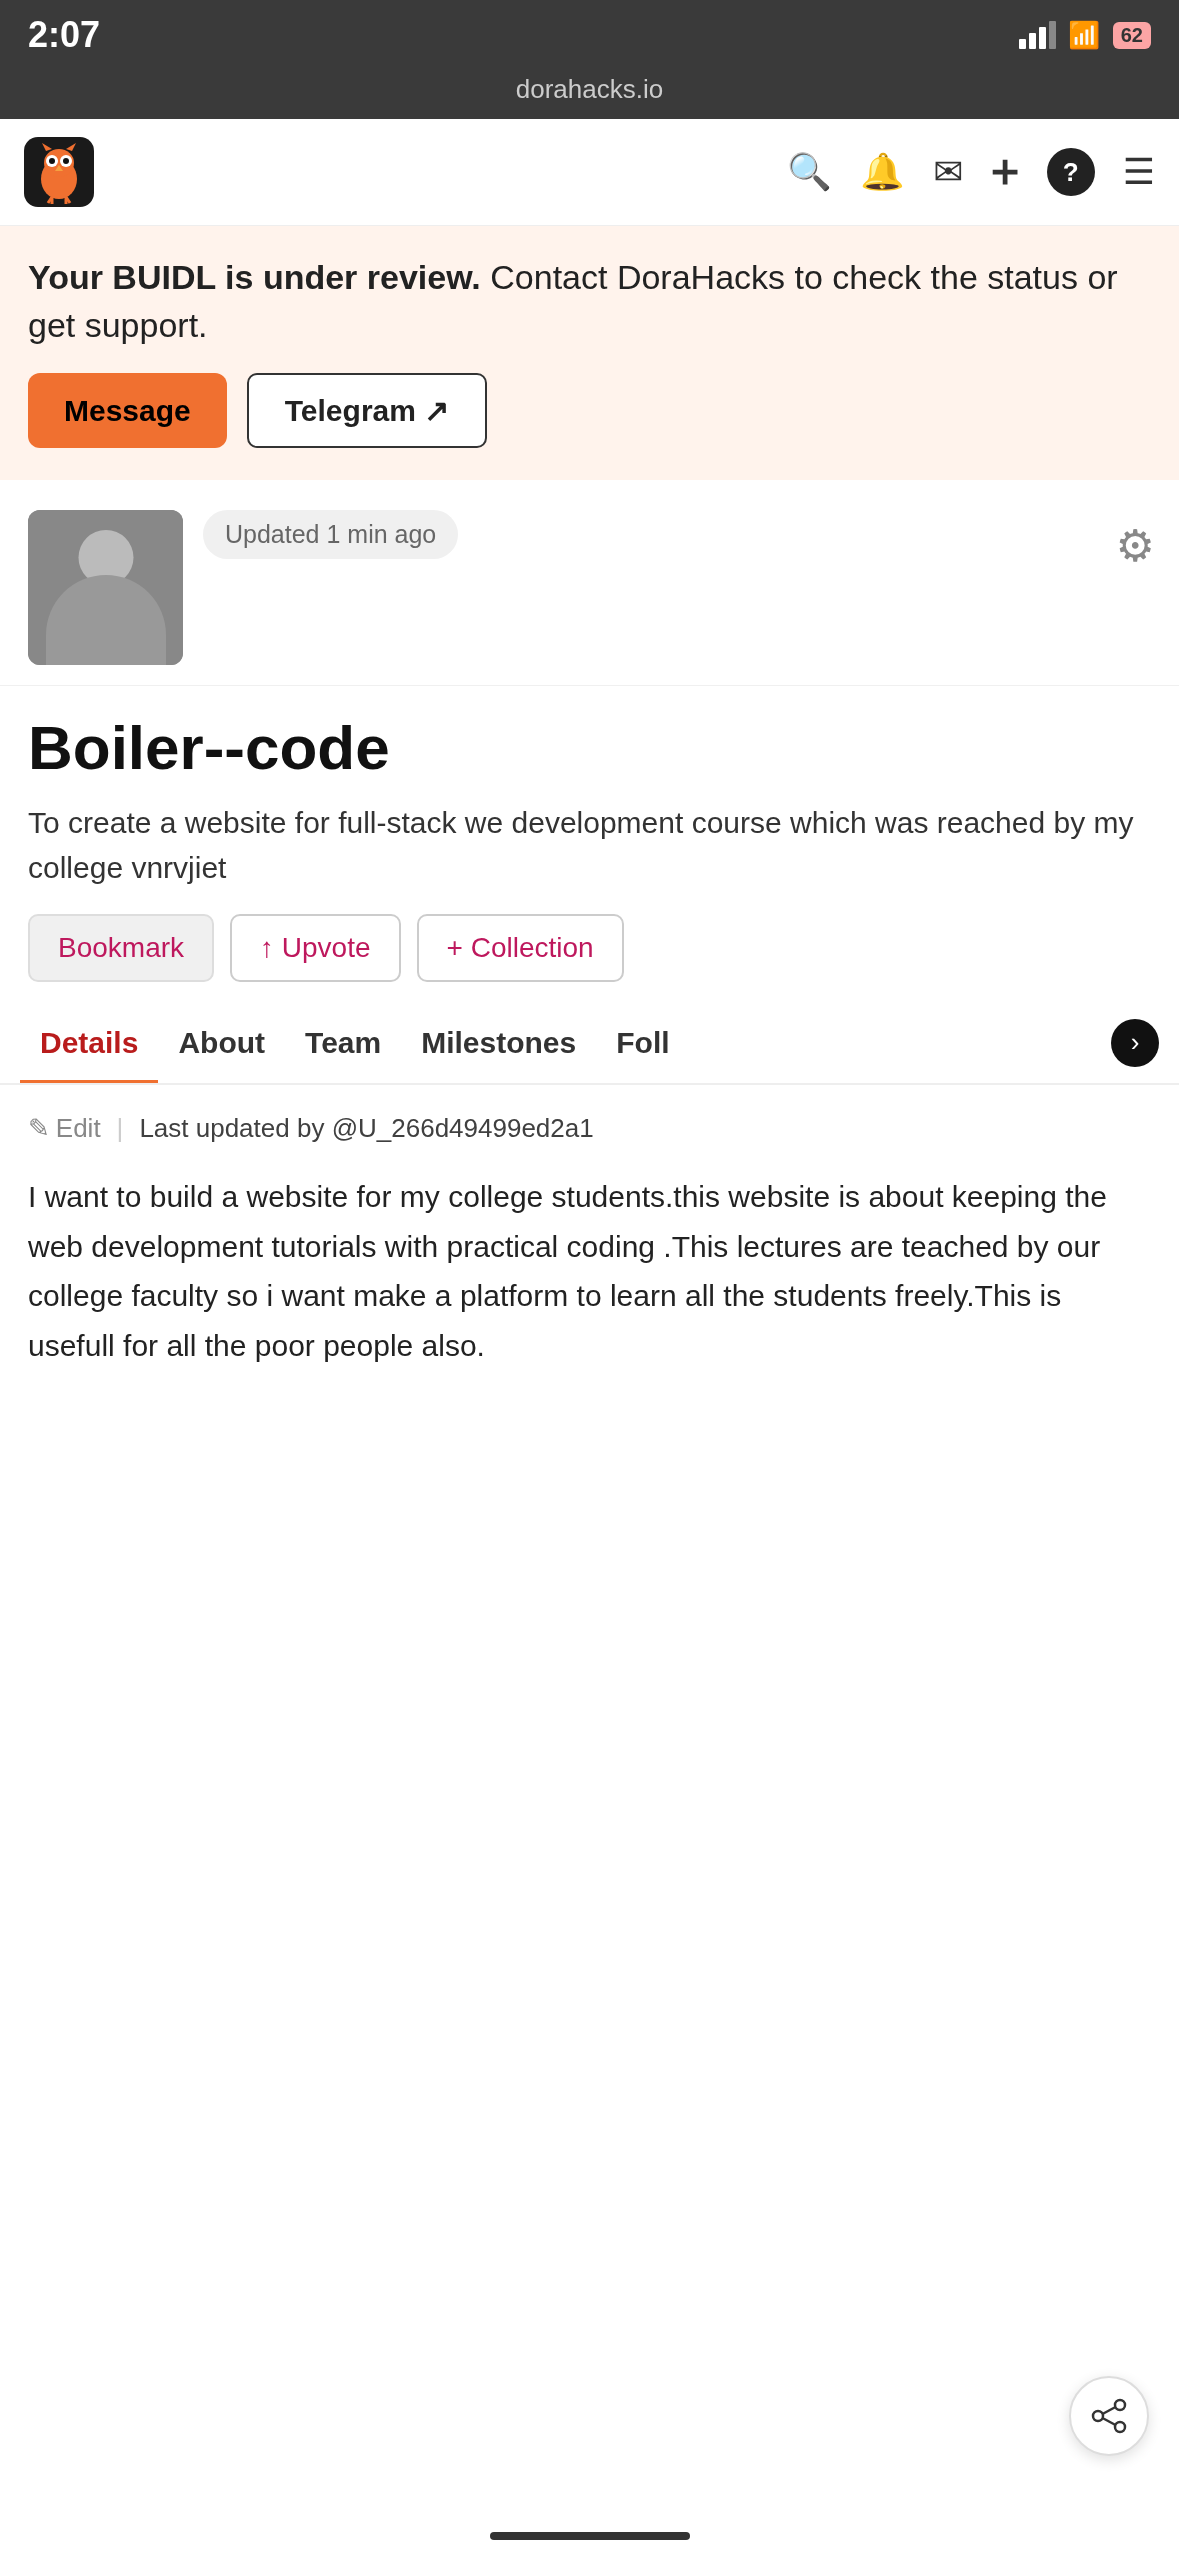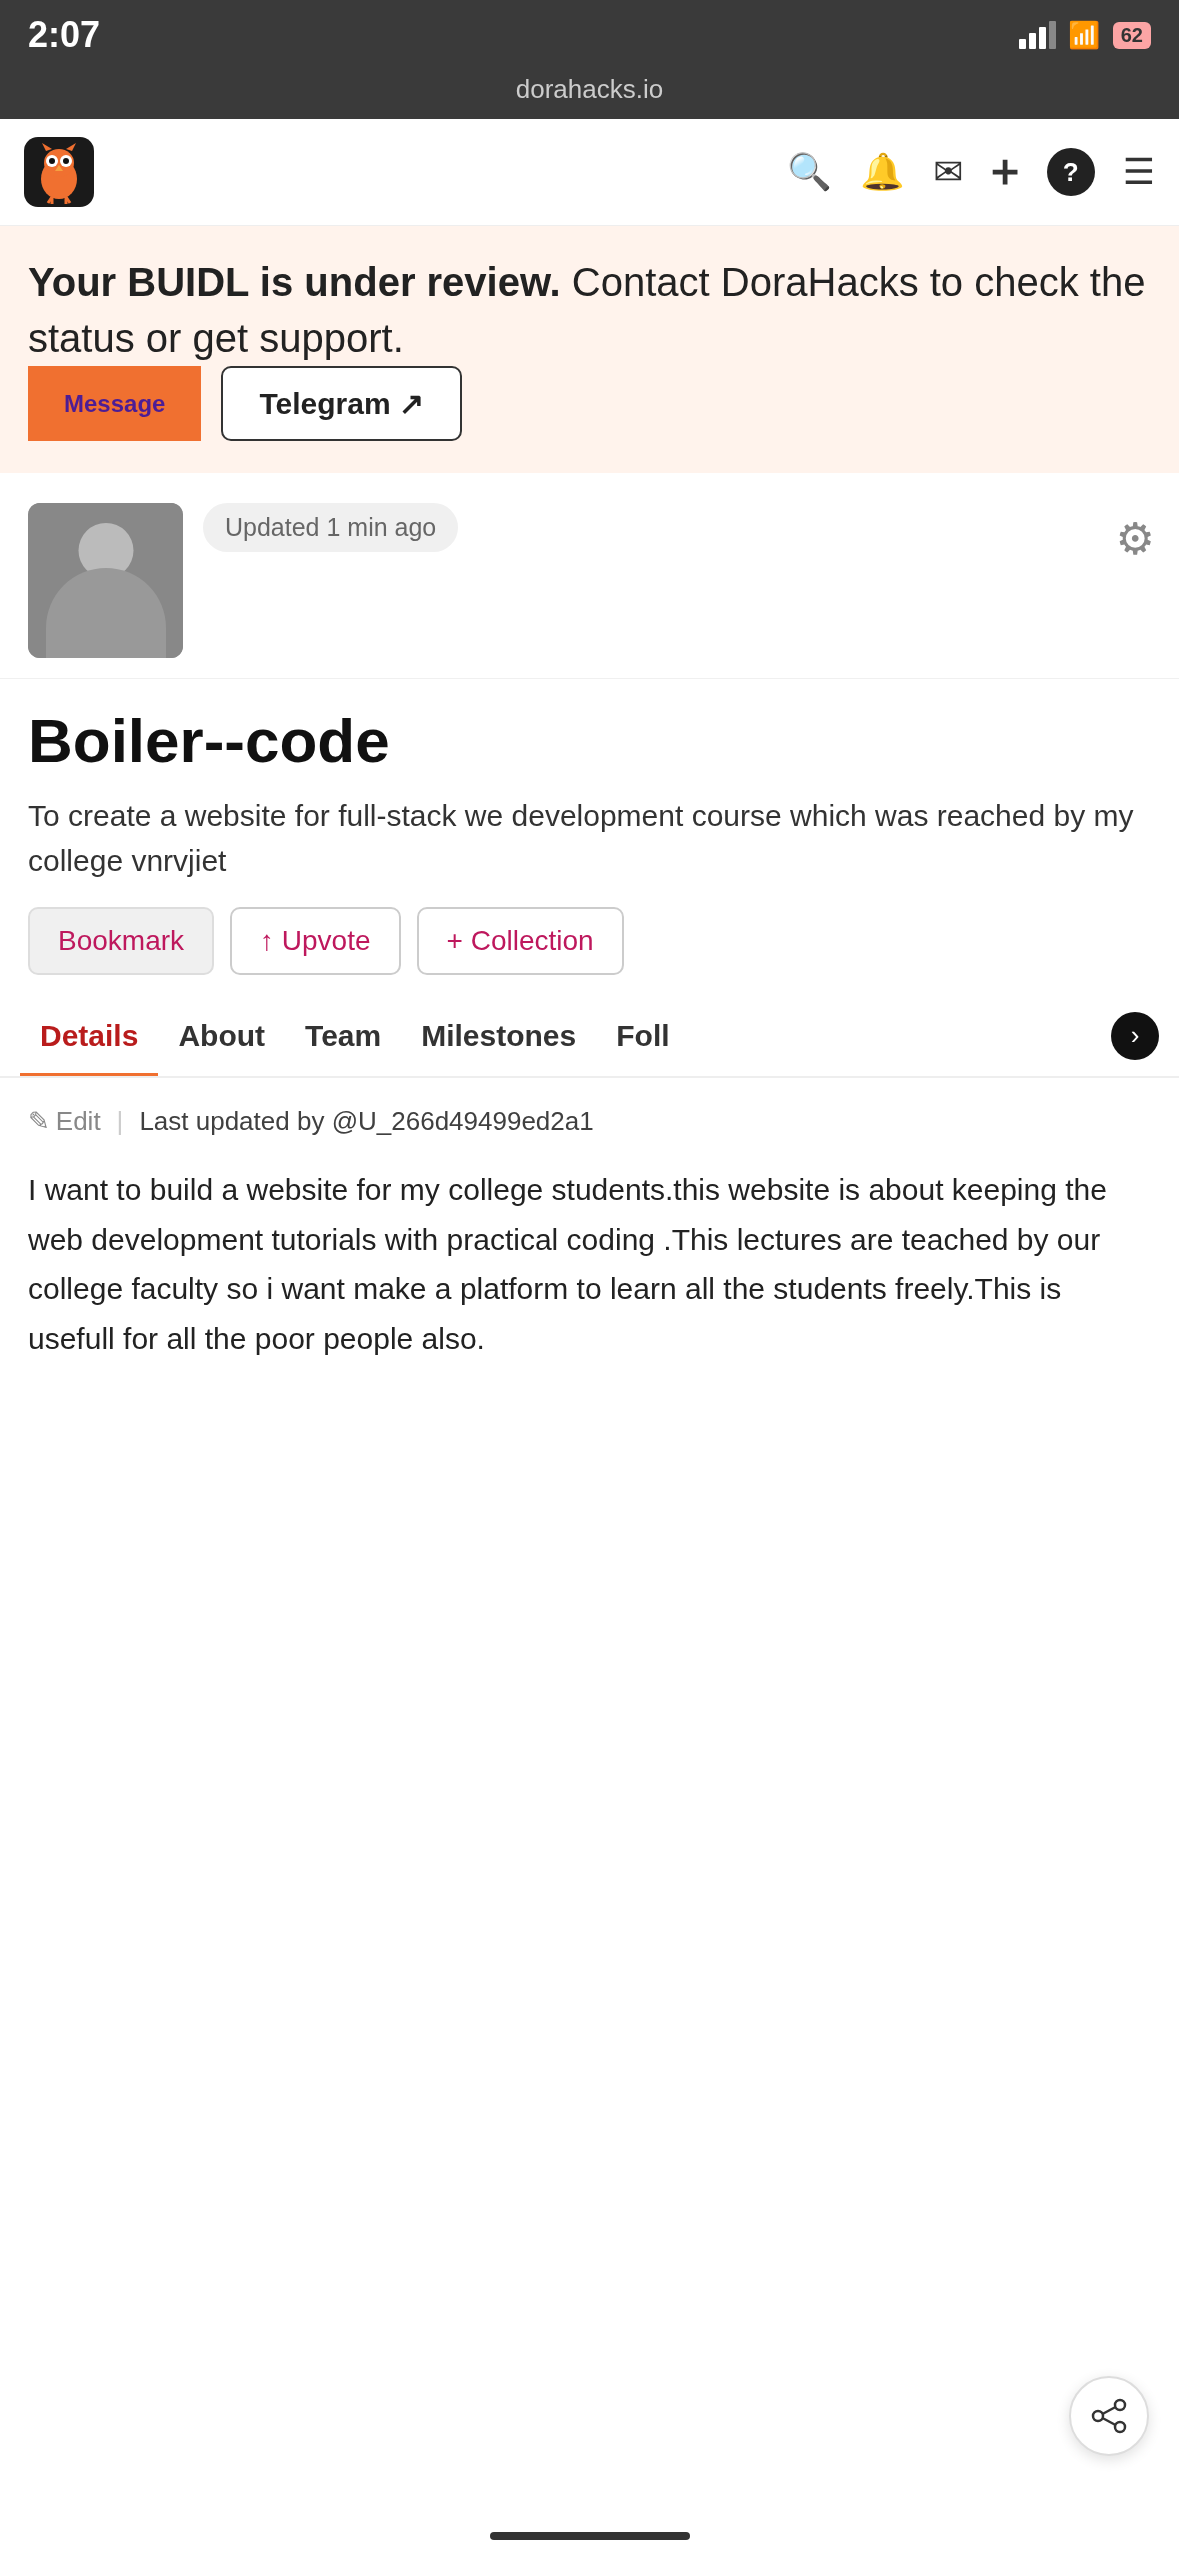"Your BUIDL is under review." .review-banner p { font-size: 40px -> 34px; margin-bottom: none -> 24px }
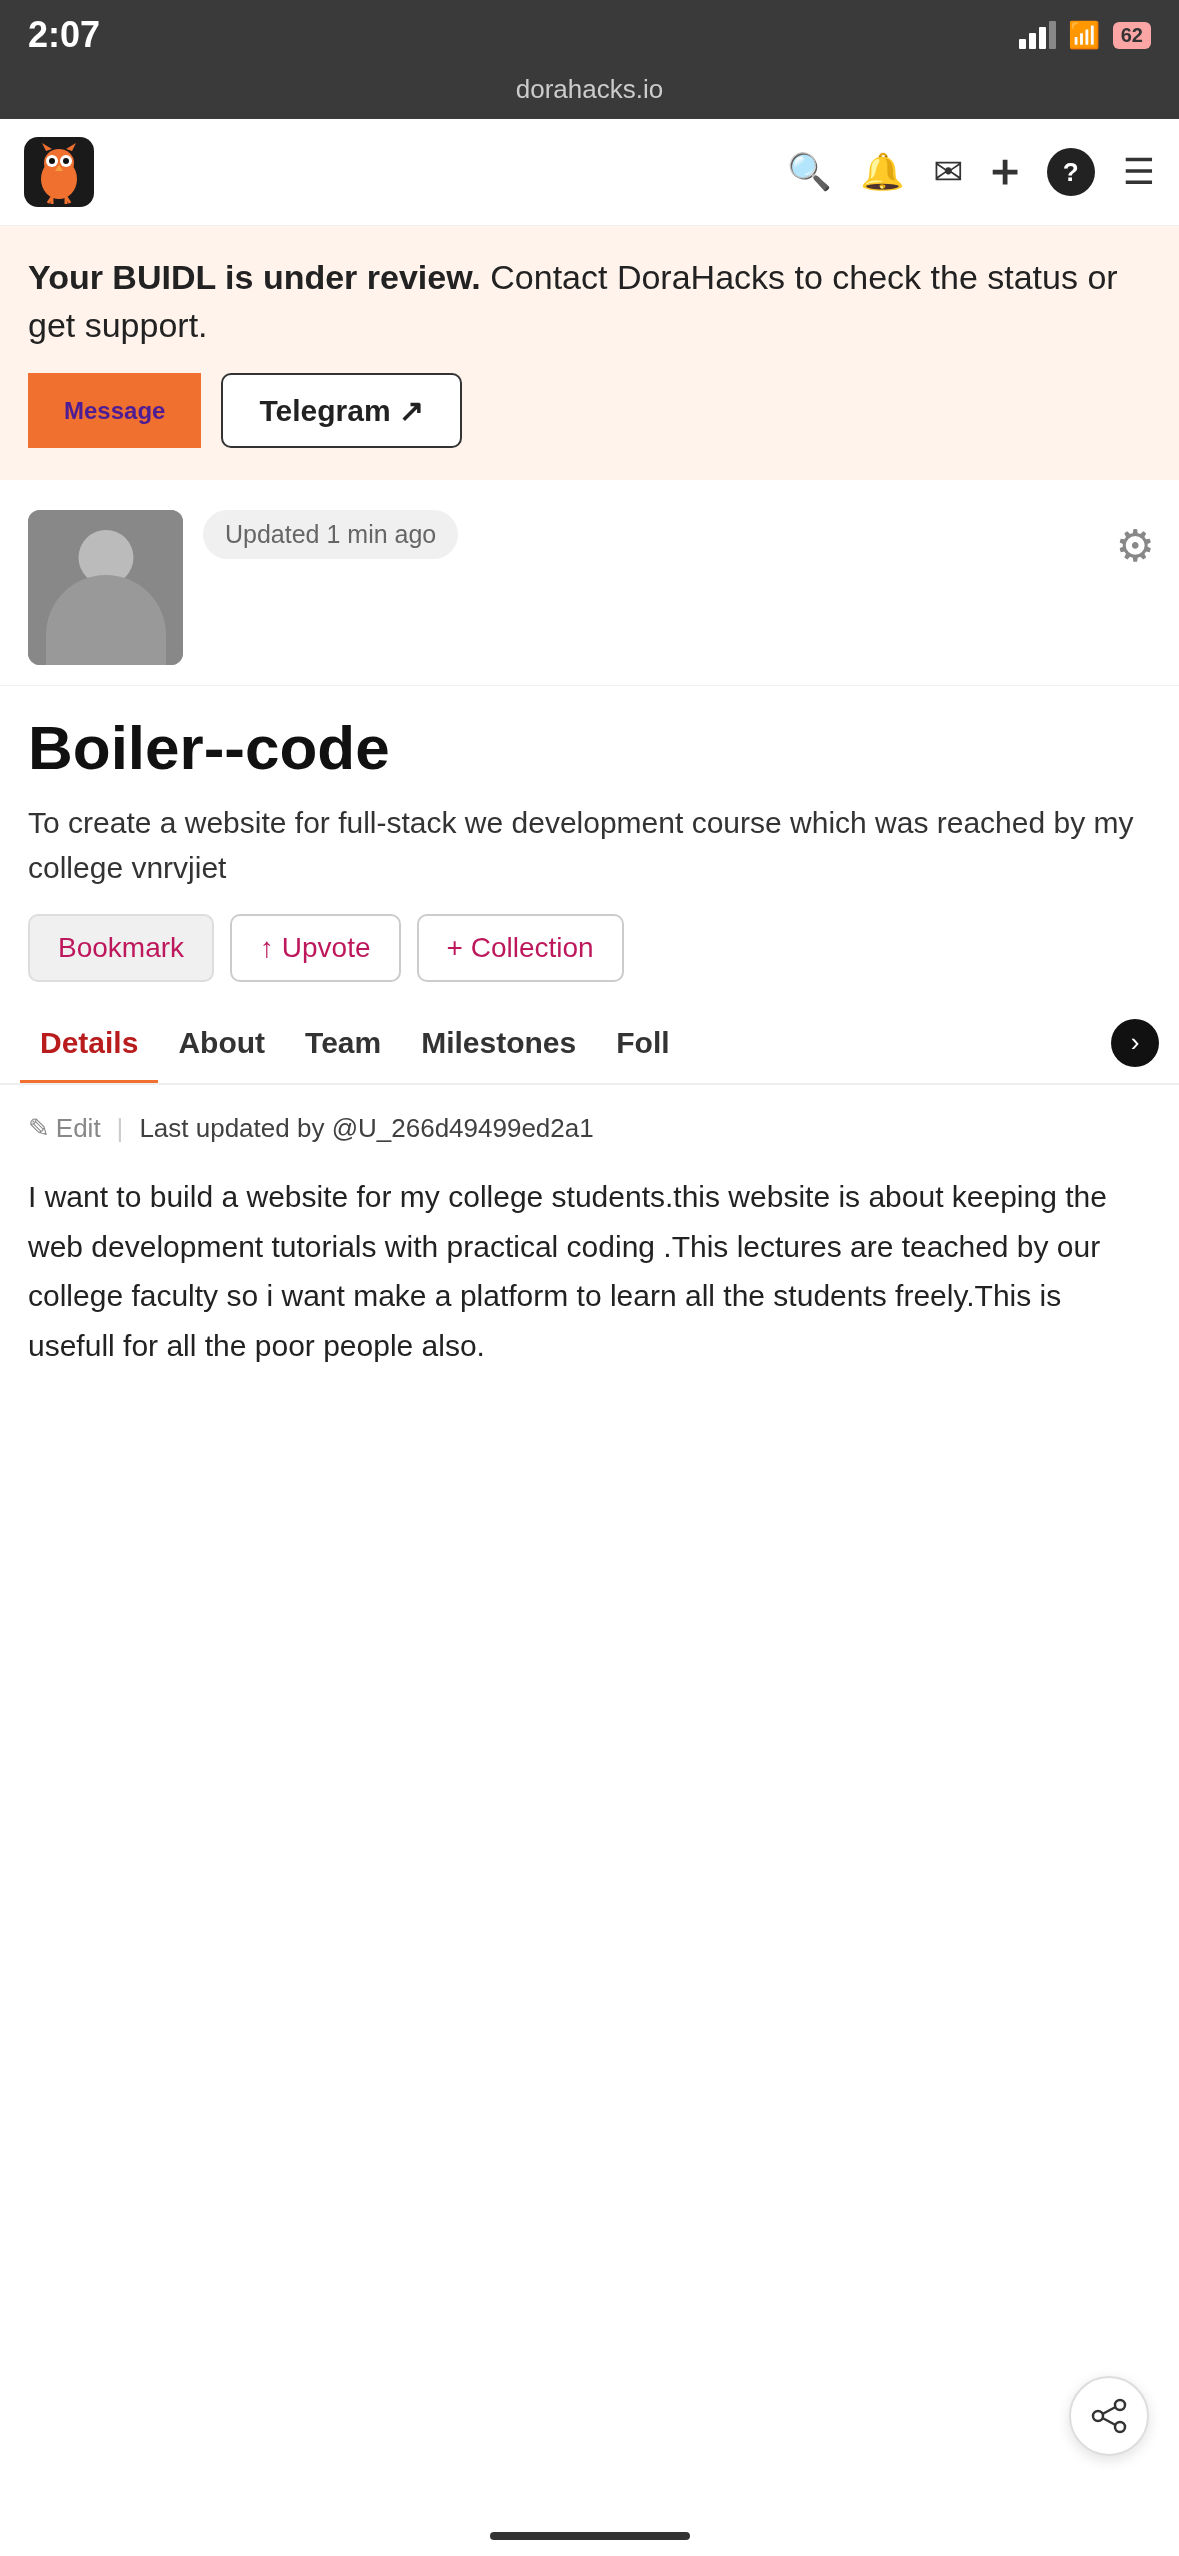"Message" .btn-message { border-radius: 0 -> 12px; color: #4c1d95 -> #000000; font-size: 24px -> 30px }
